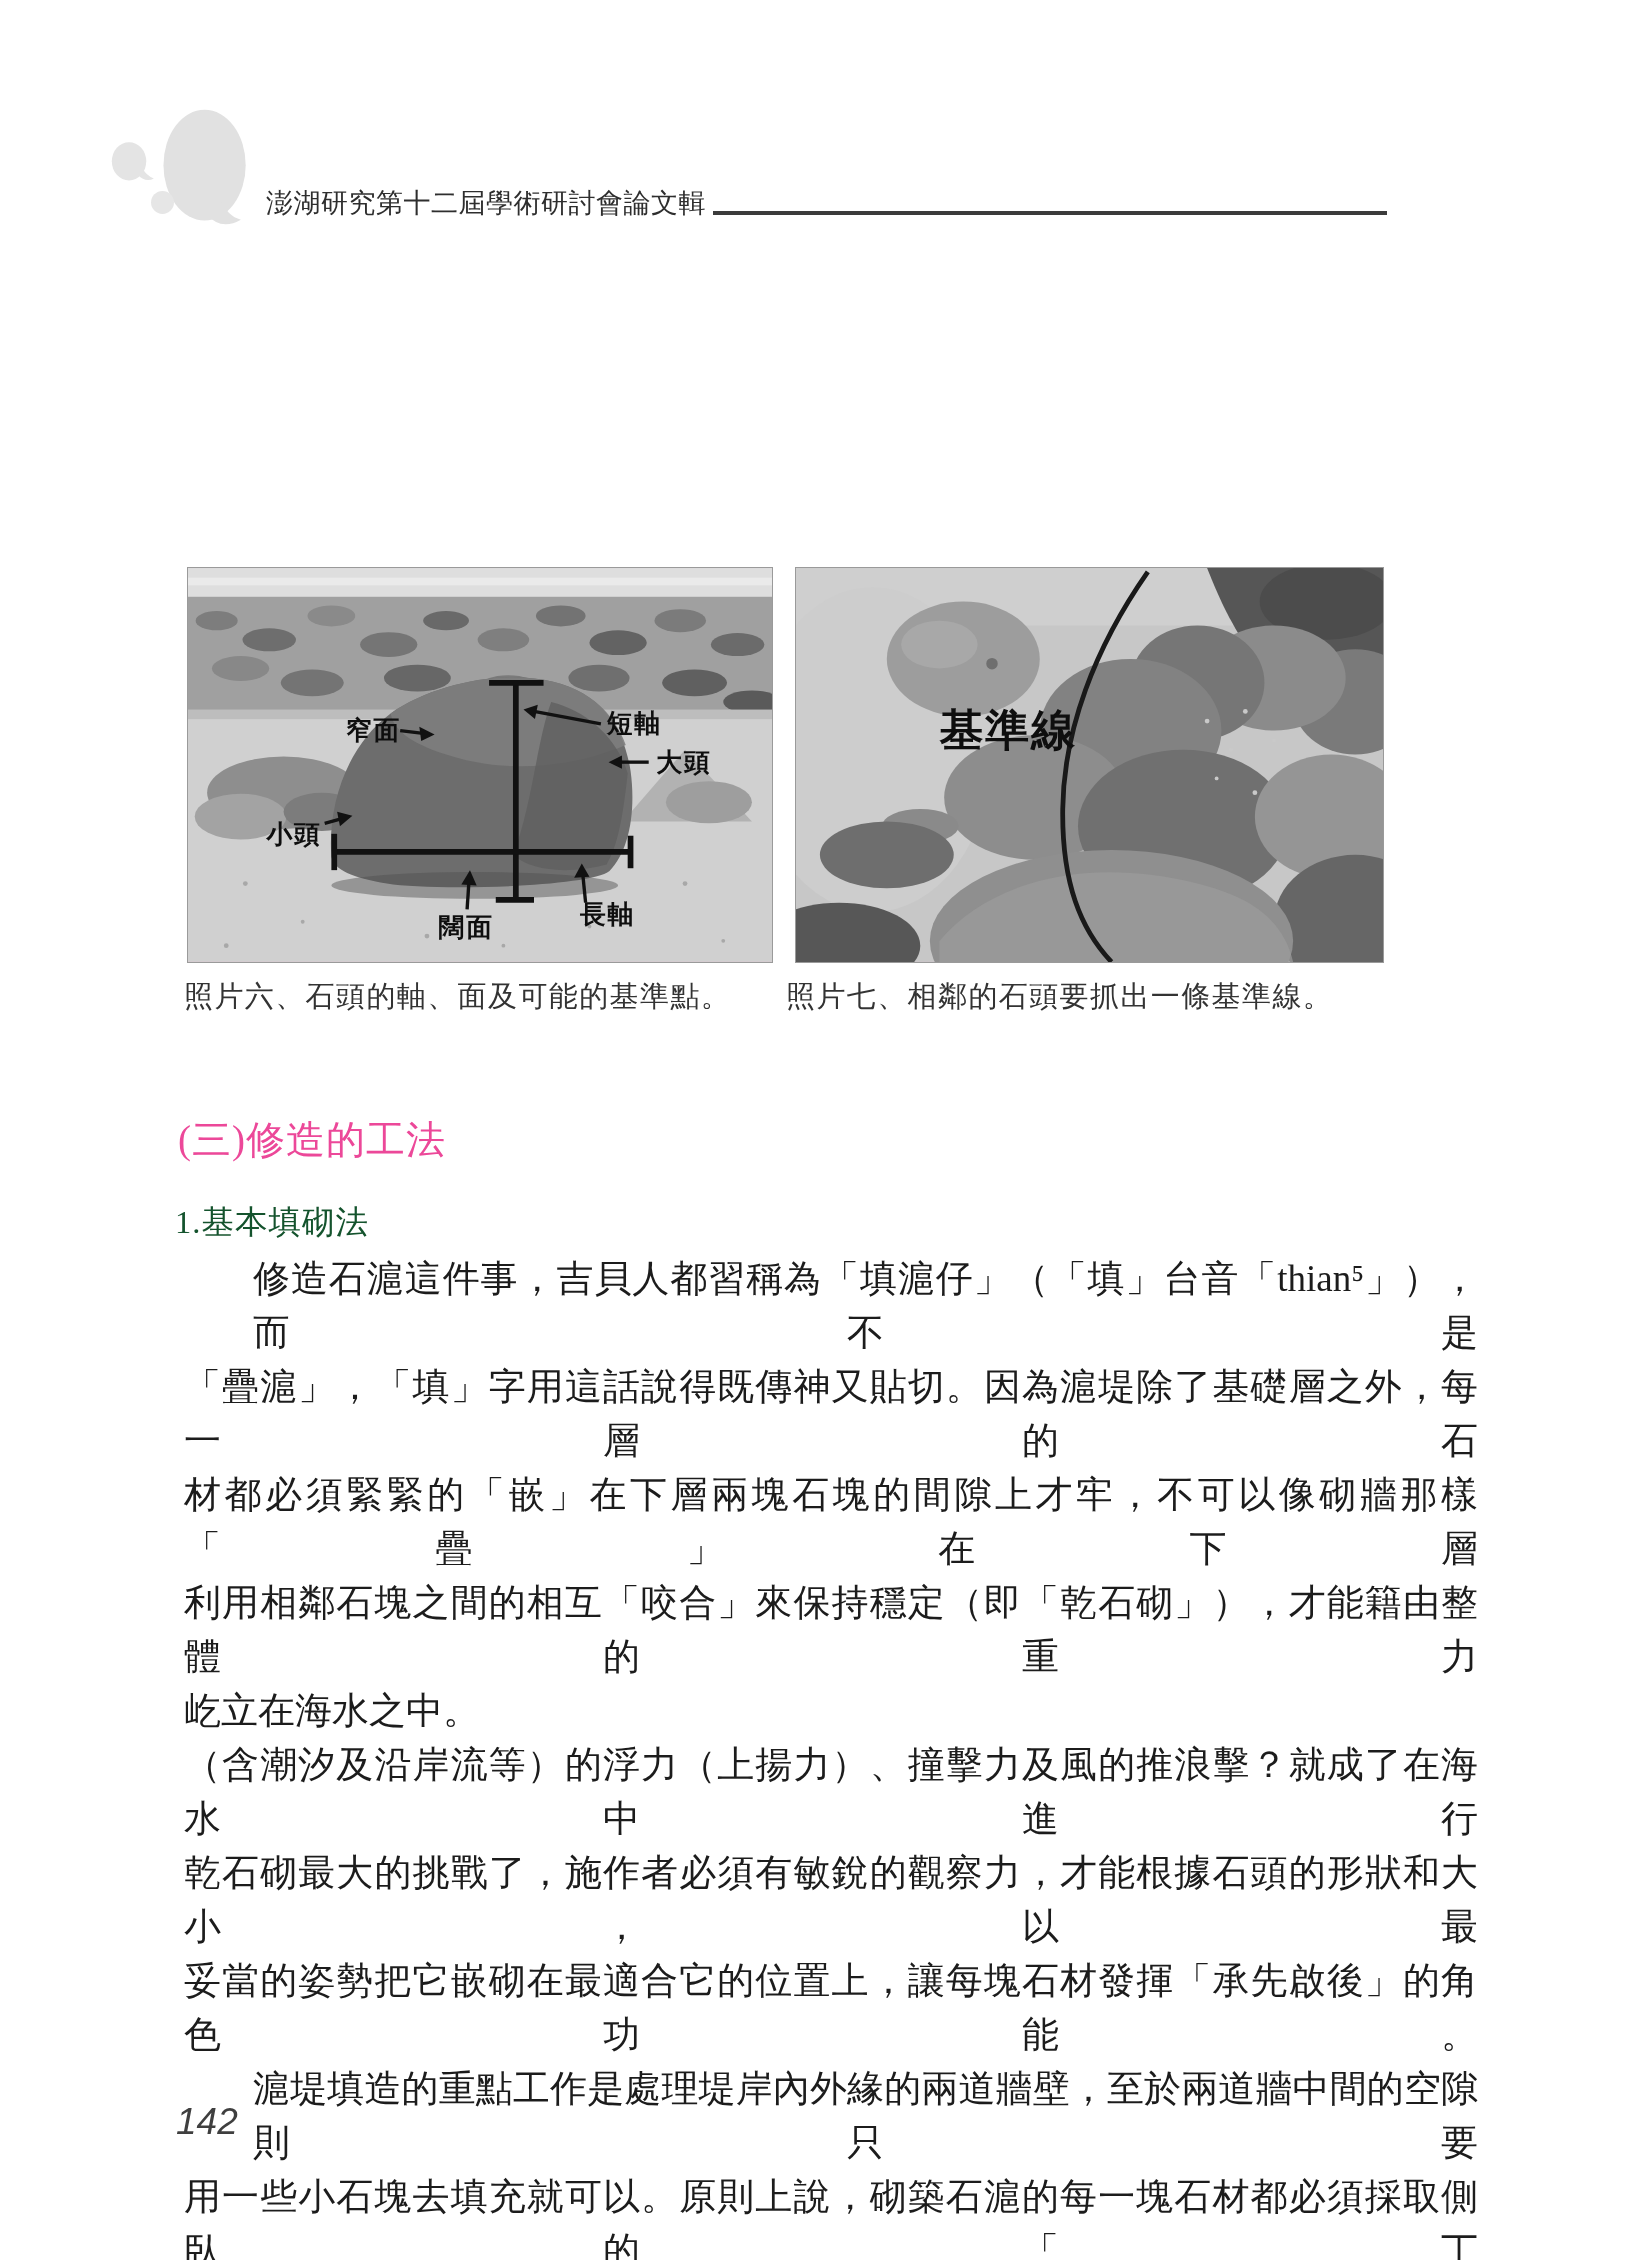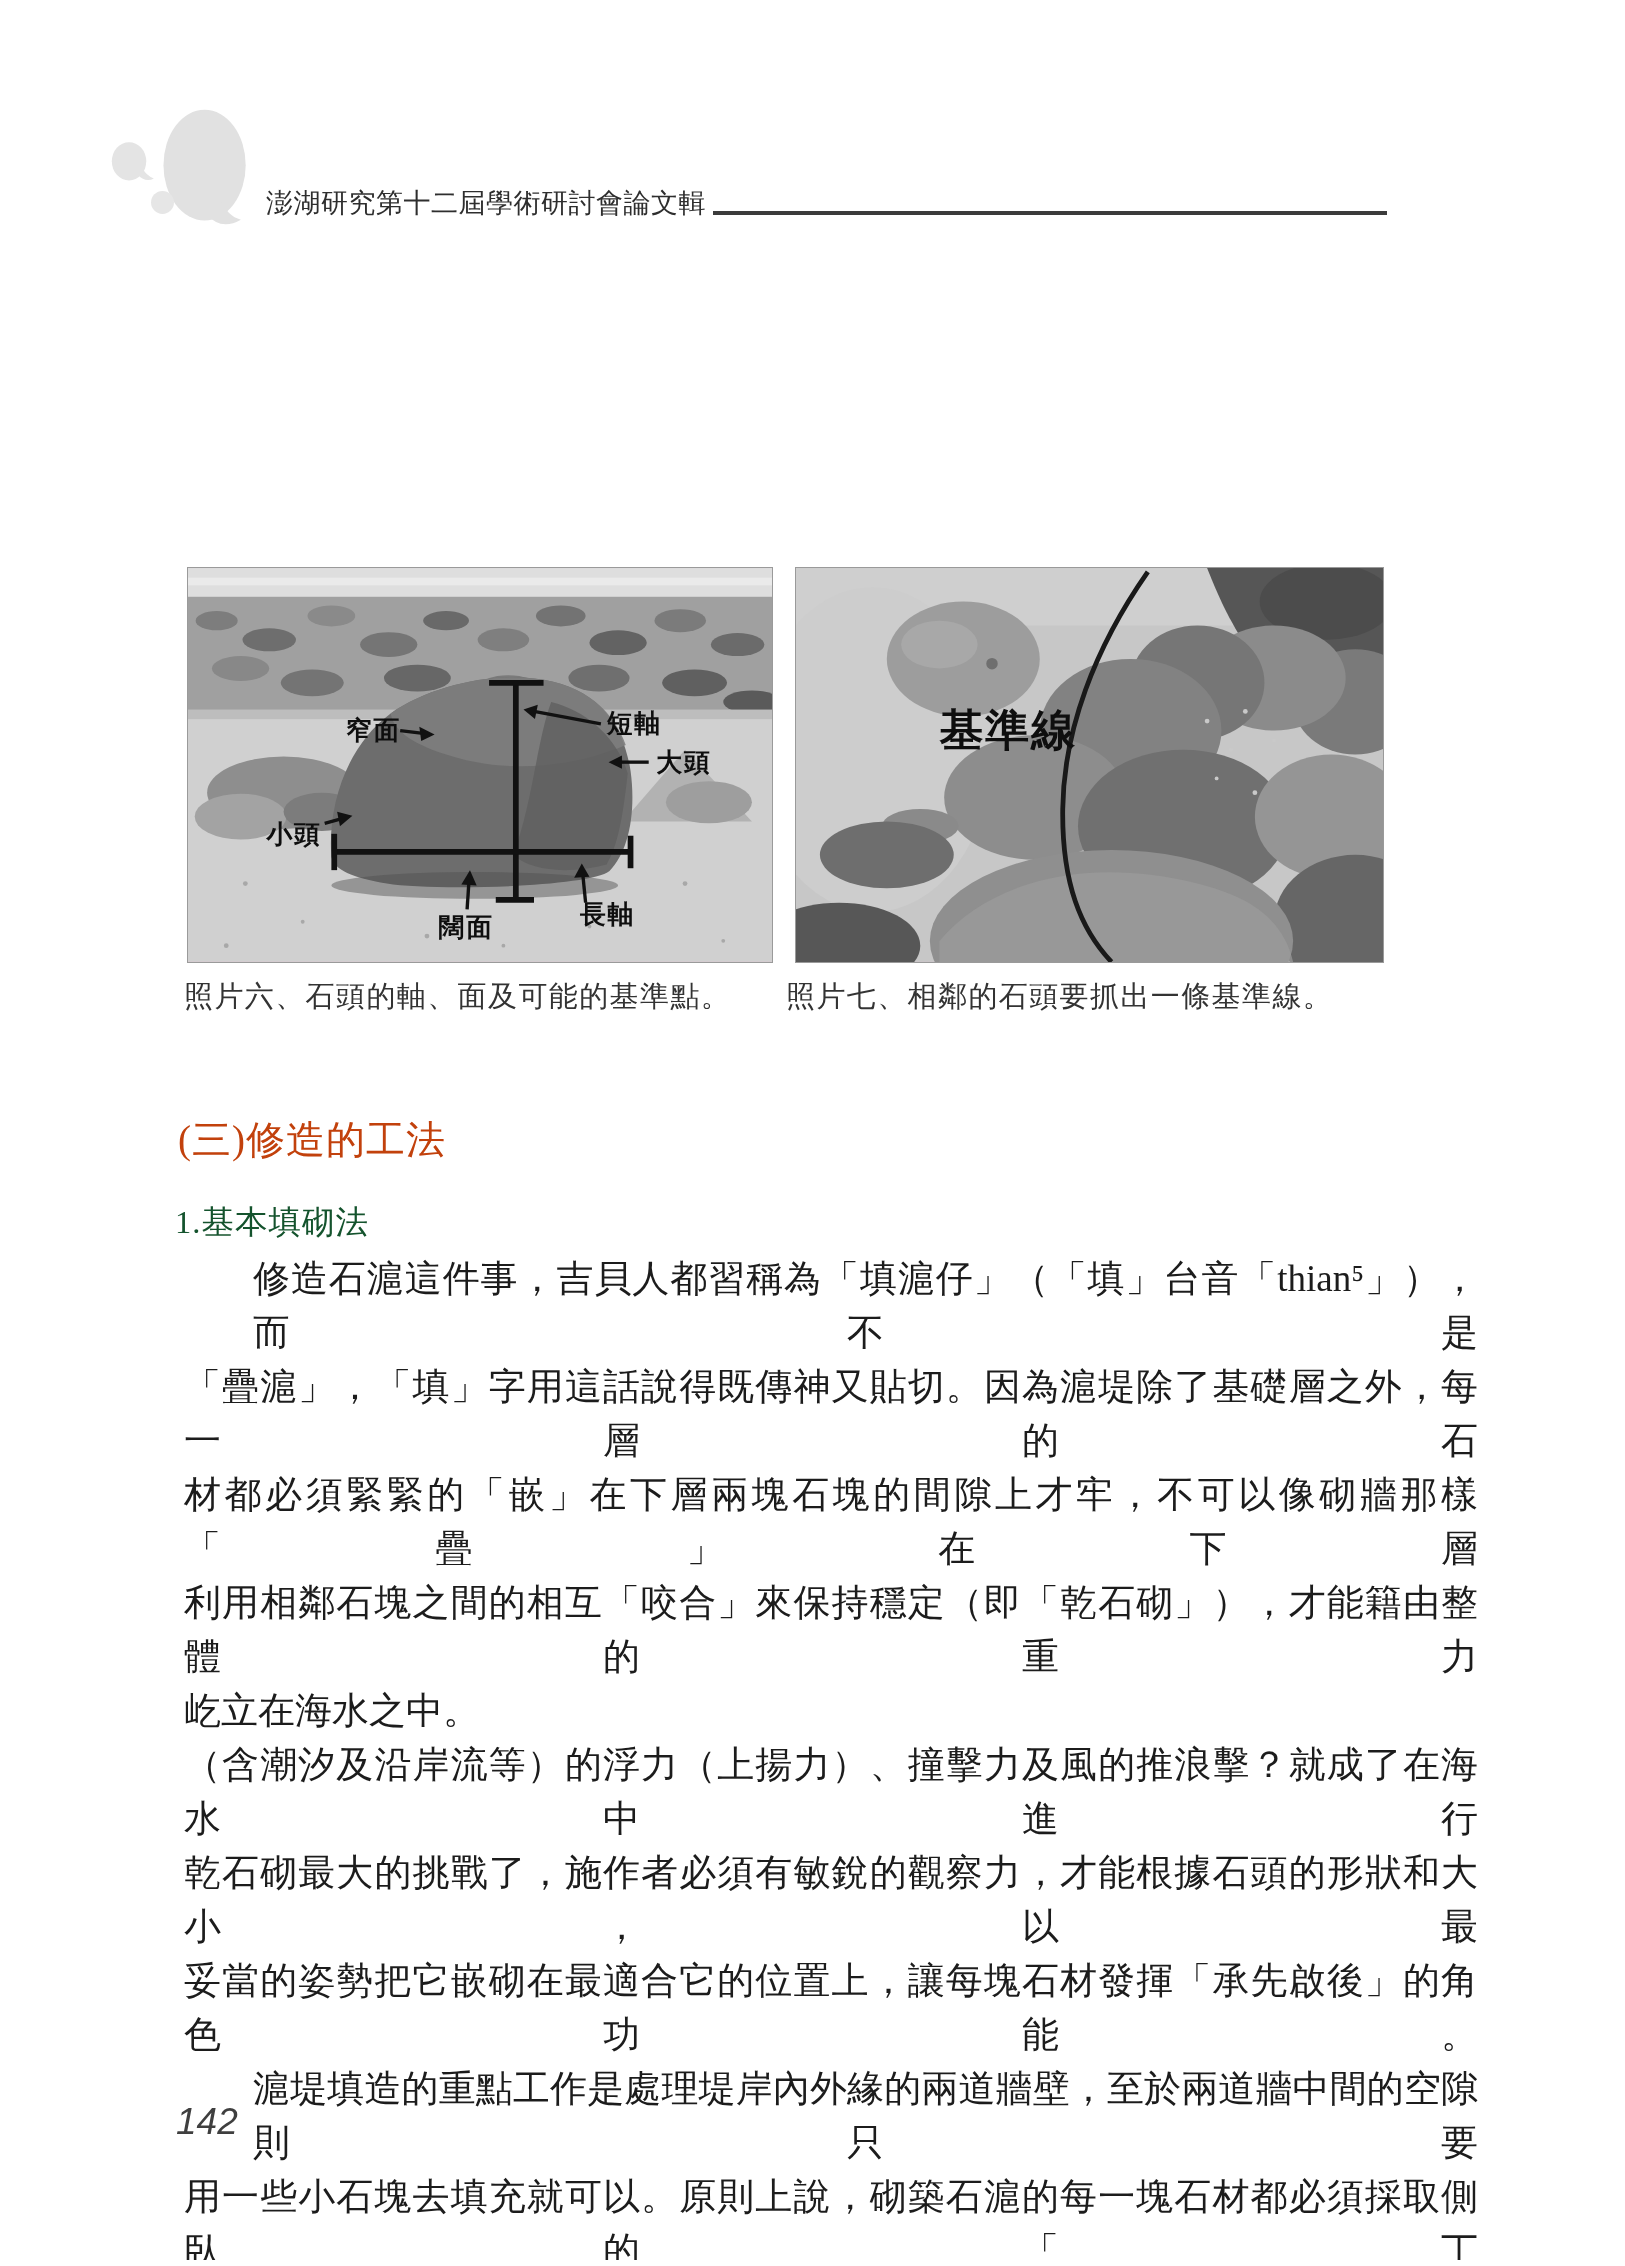"(三)修造的工法" .section-heading { color: #c2410c -> #ec4899 }
